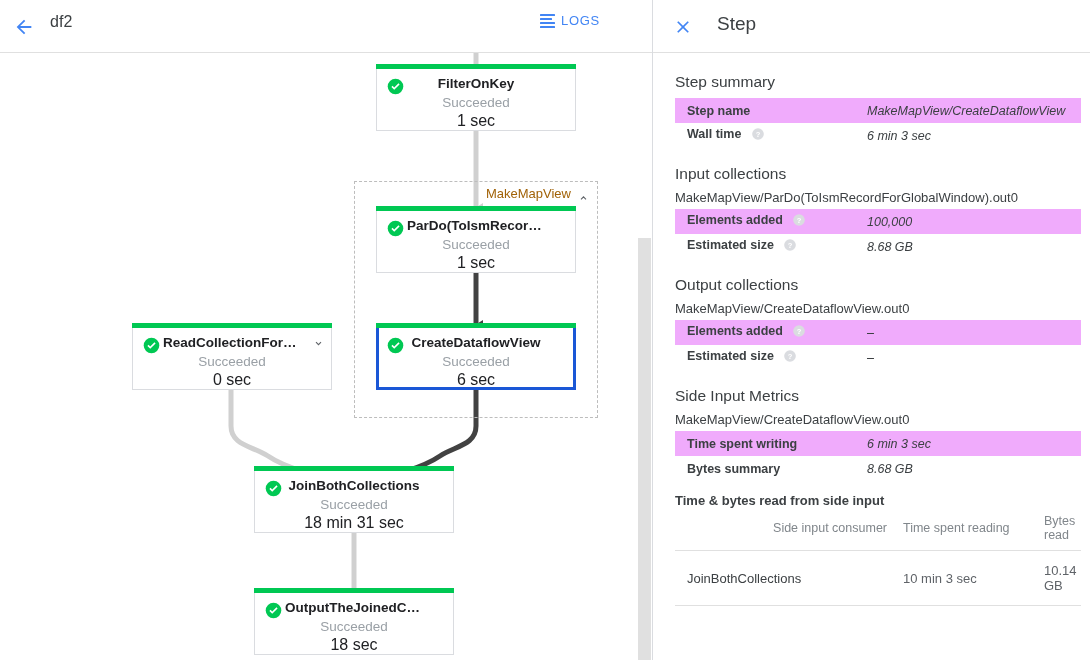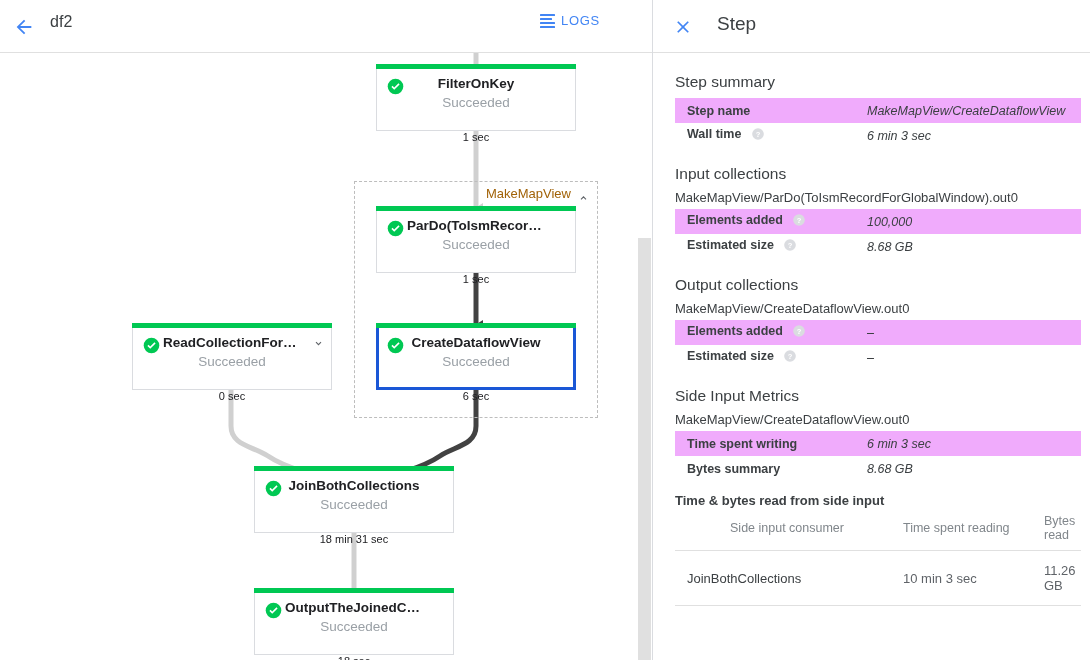"1 sec" .node-time { font-size: 11px -> 16px; margin-top: 16px -> none }
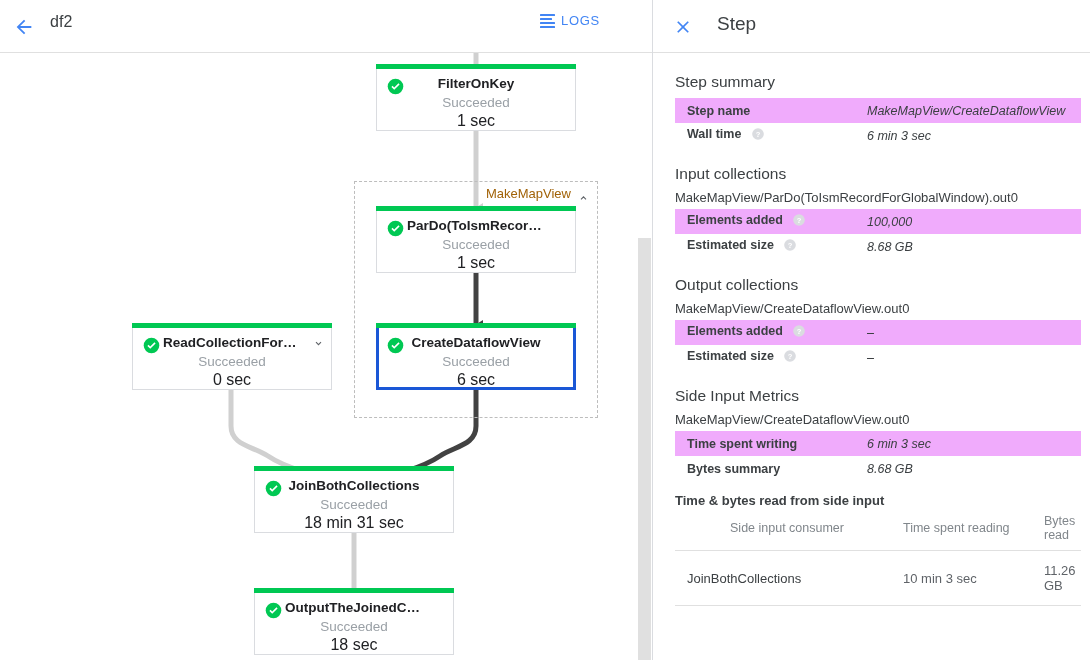"Side input consumer" #consumer-table th { text-align: center -> right }
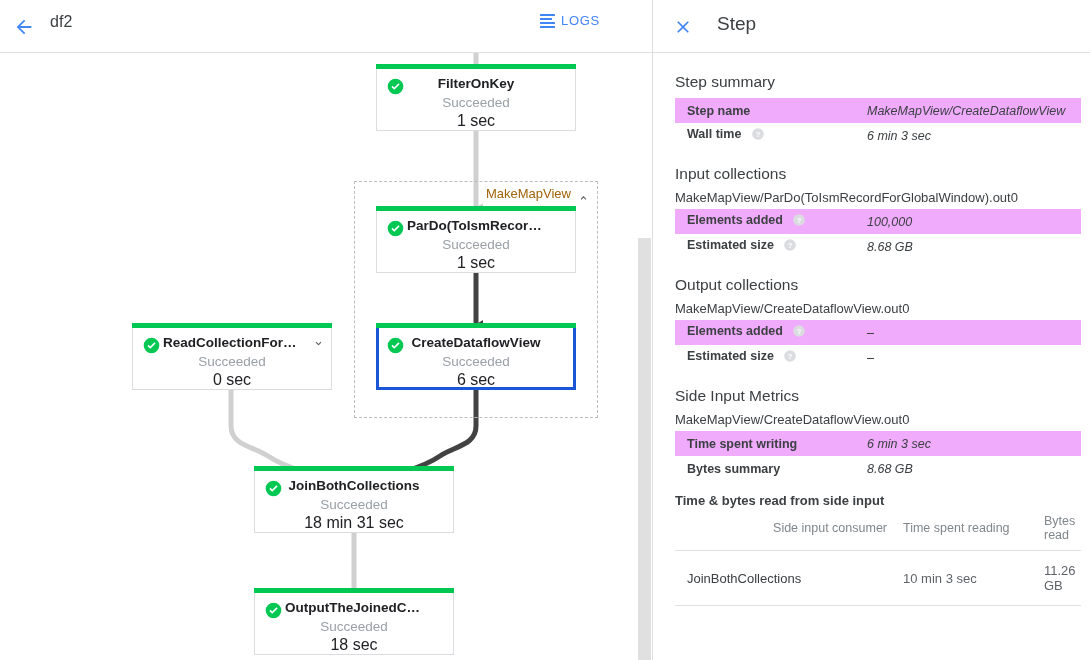"11.26 GB" td.num { text: 11.26 -> 10.14 }
